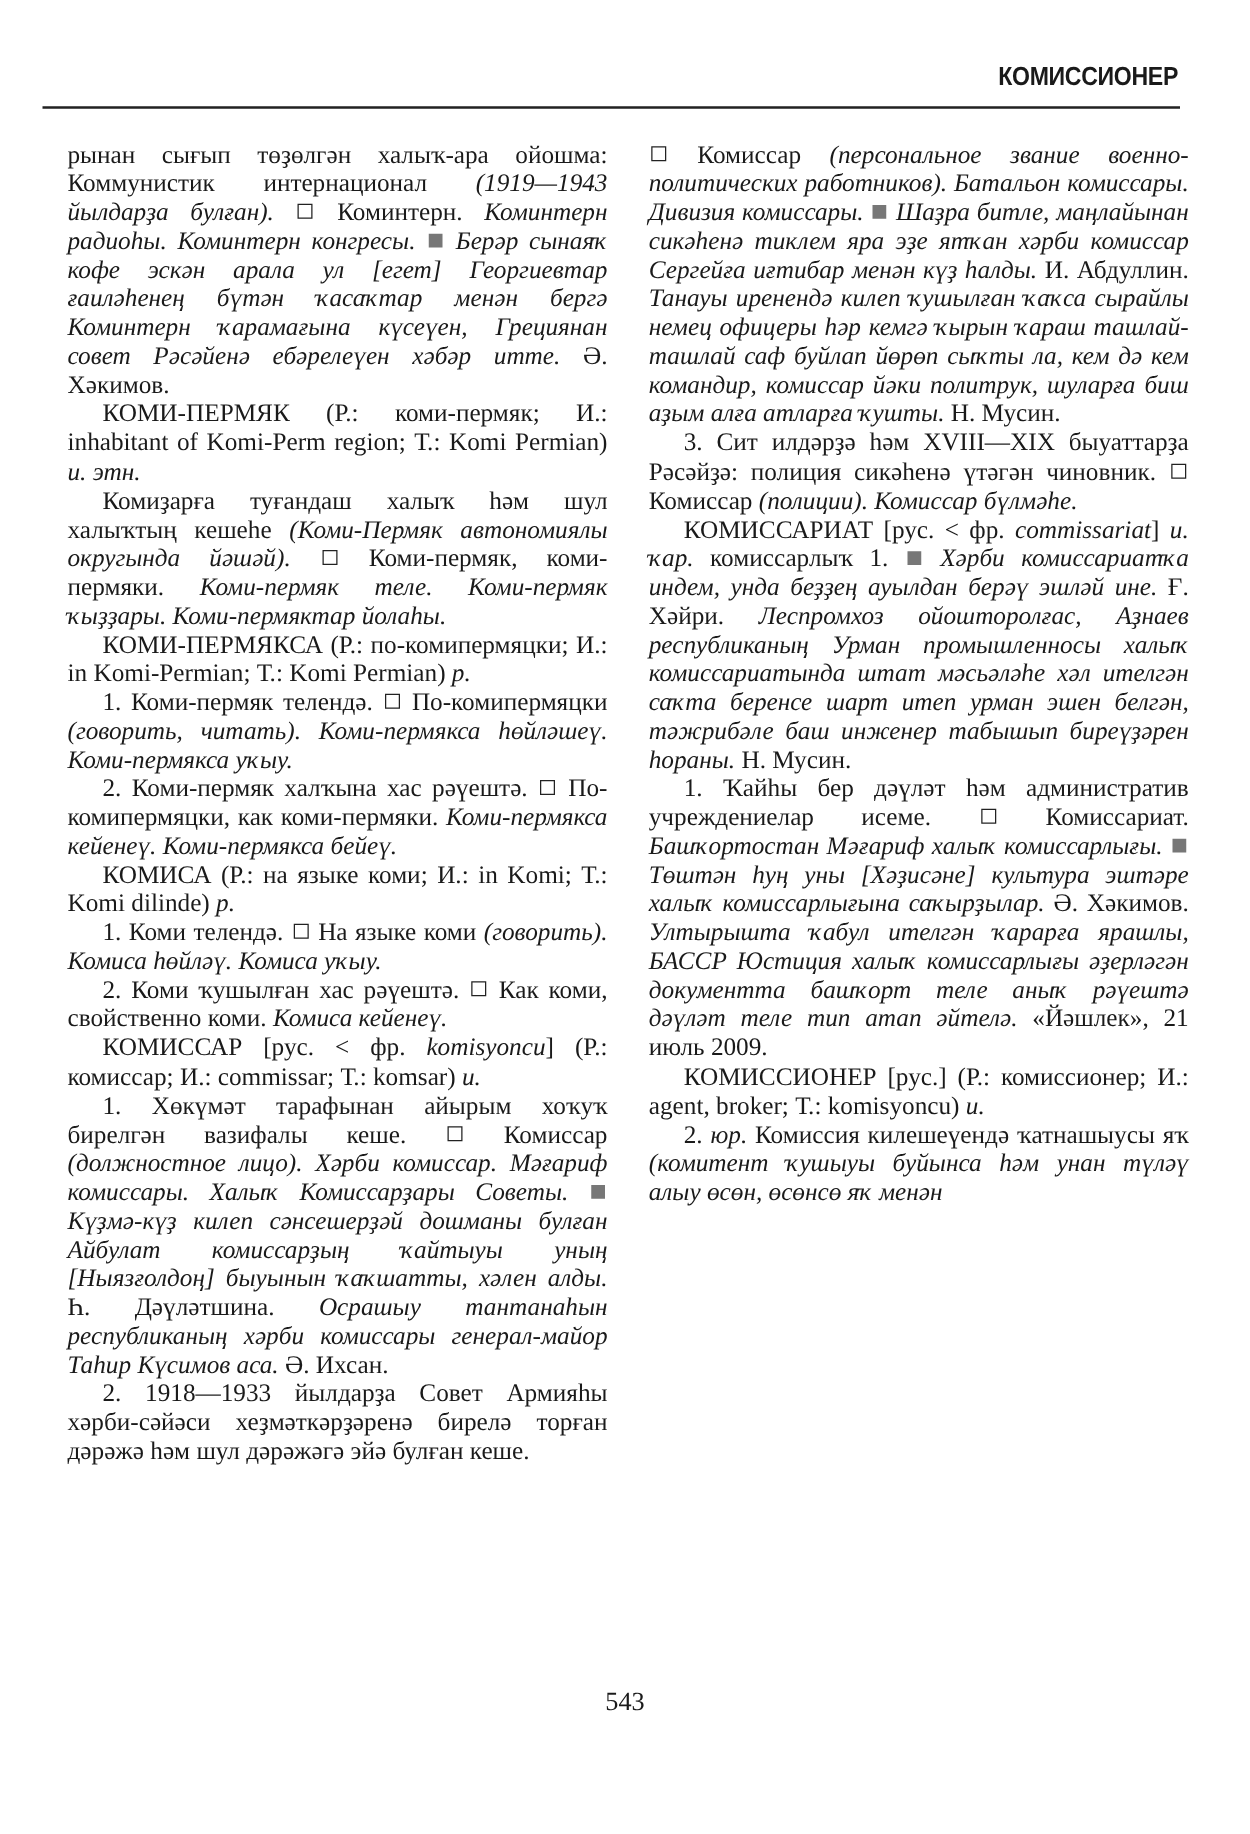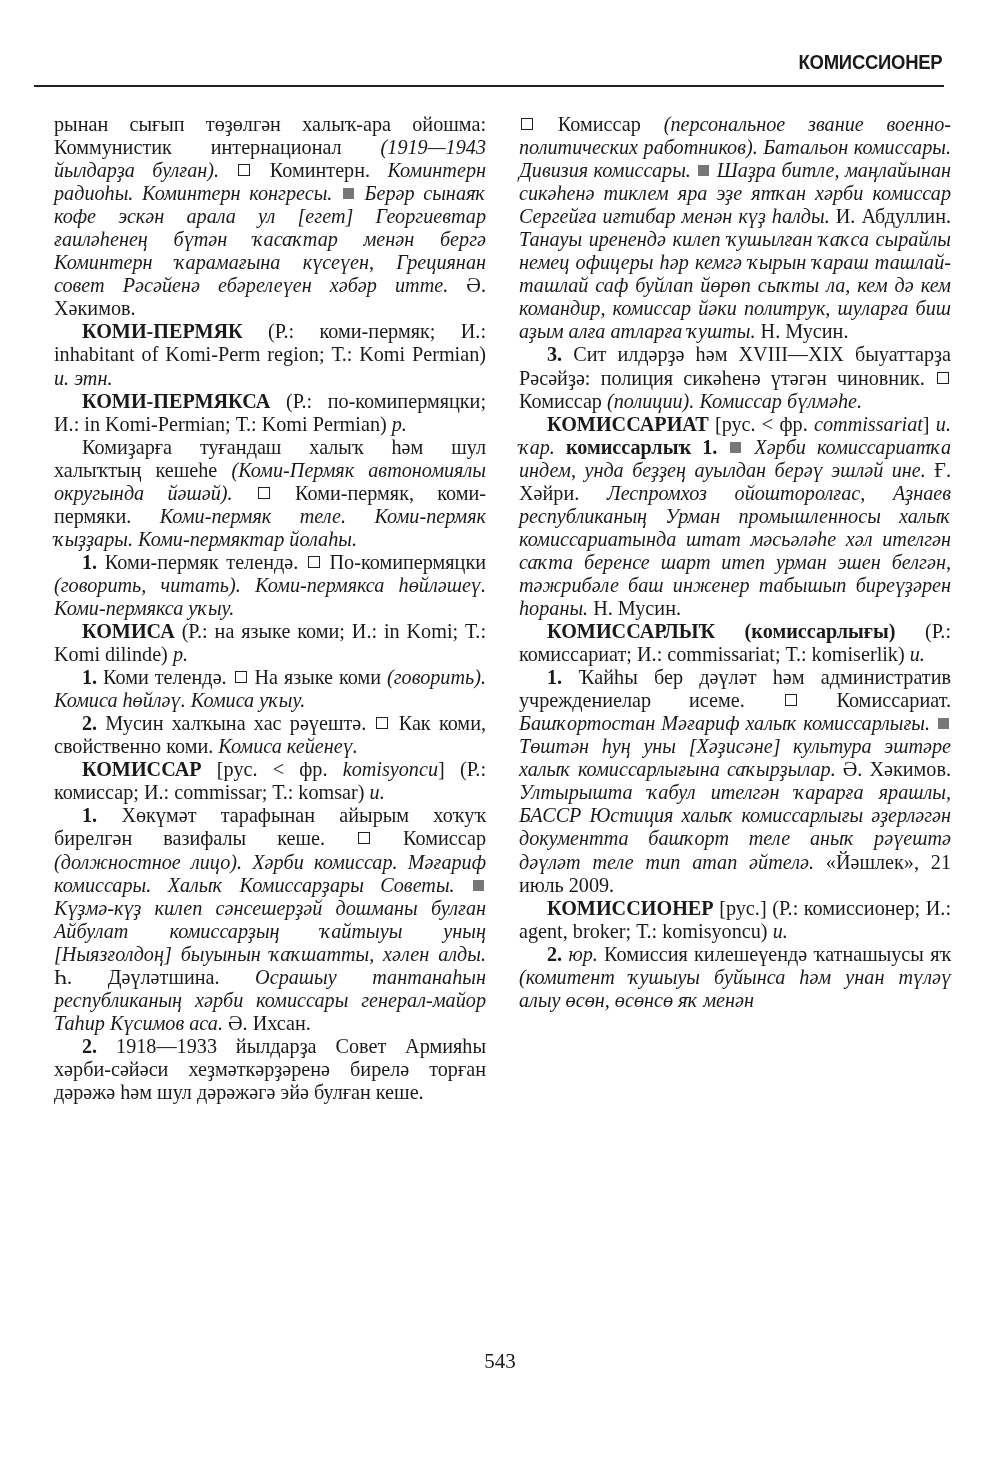"КОМИ-ПЕРМЯК" .b { font-weight: bold -> normal }
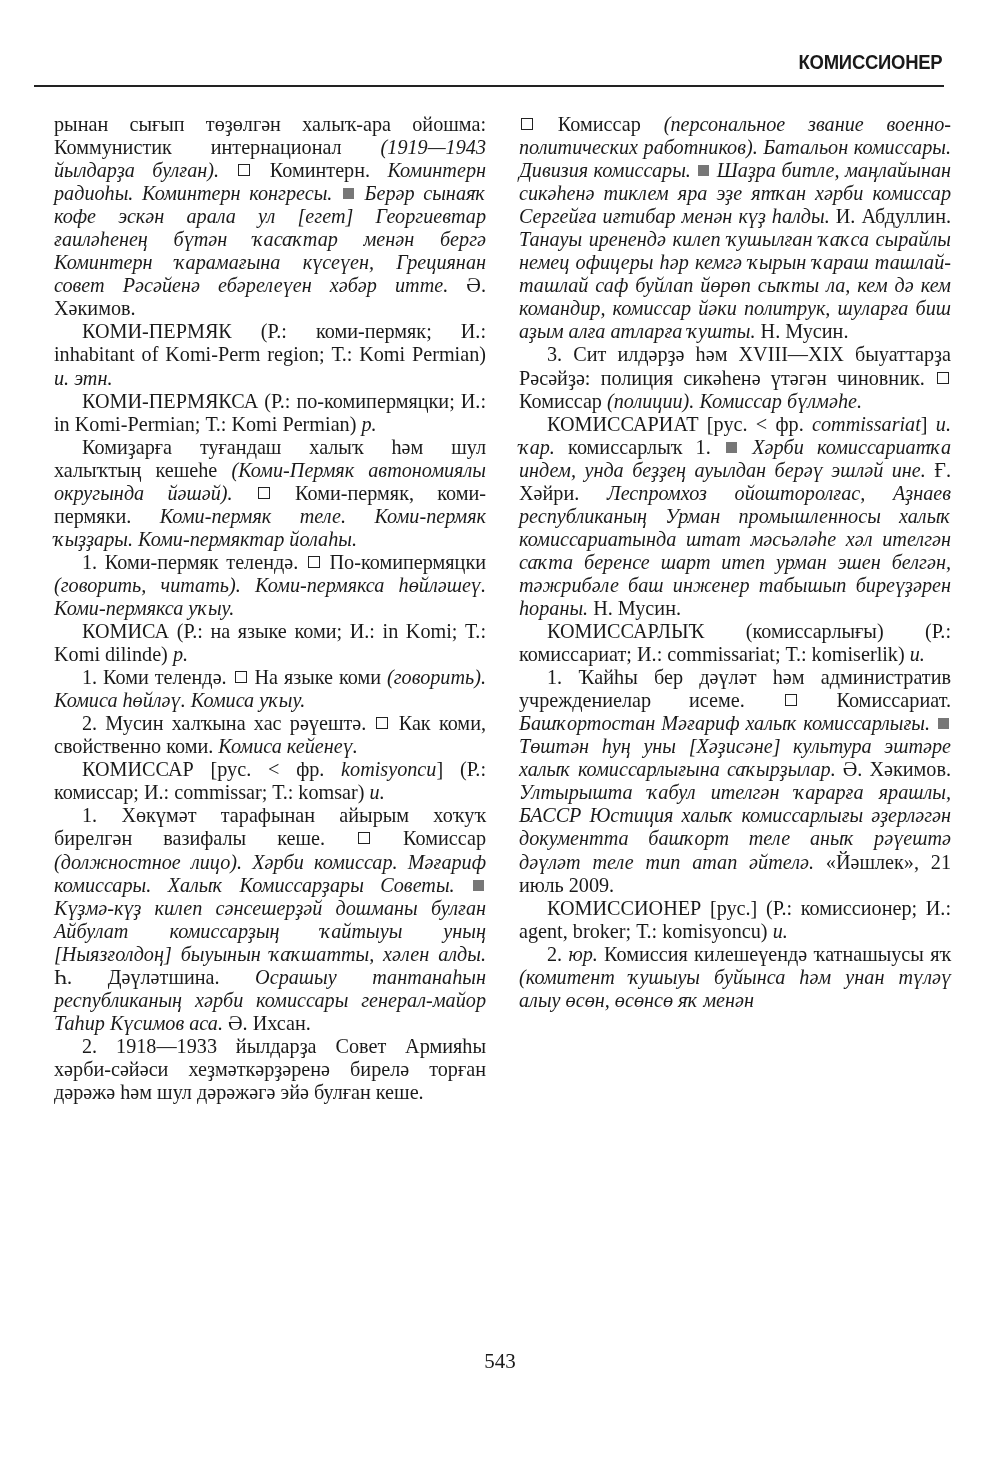"КОМИ-ПЕРМЯКСА (Р.: по-комипермяцки; И.:" p.p { order: before "Комиҙарға туғандаш халыҡ һәм шул" -> after "Комиҙарға туғандаш халыҡ һәм шул" }
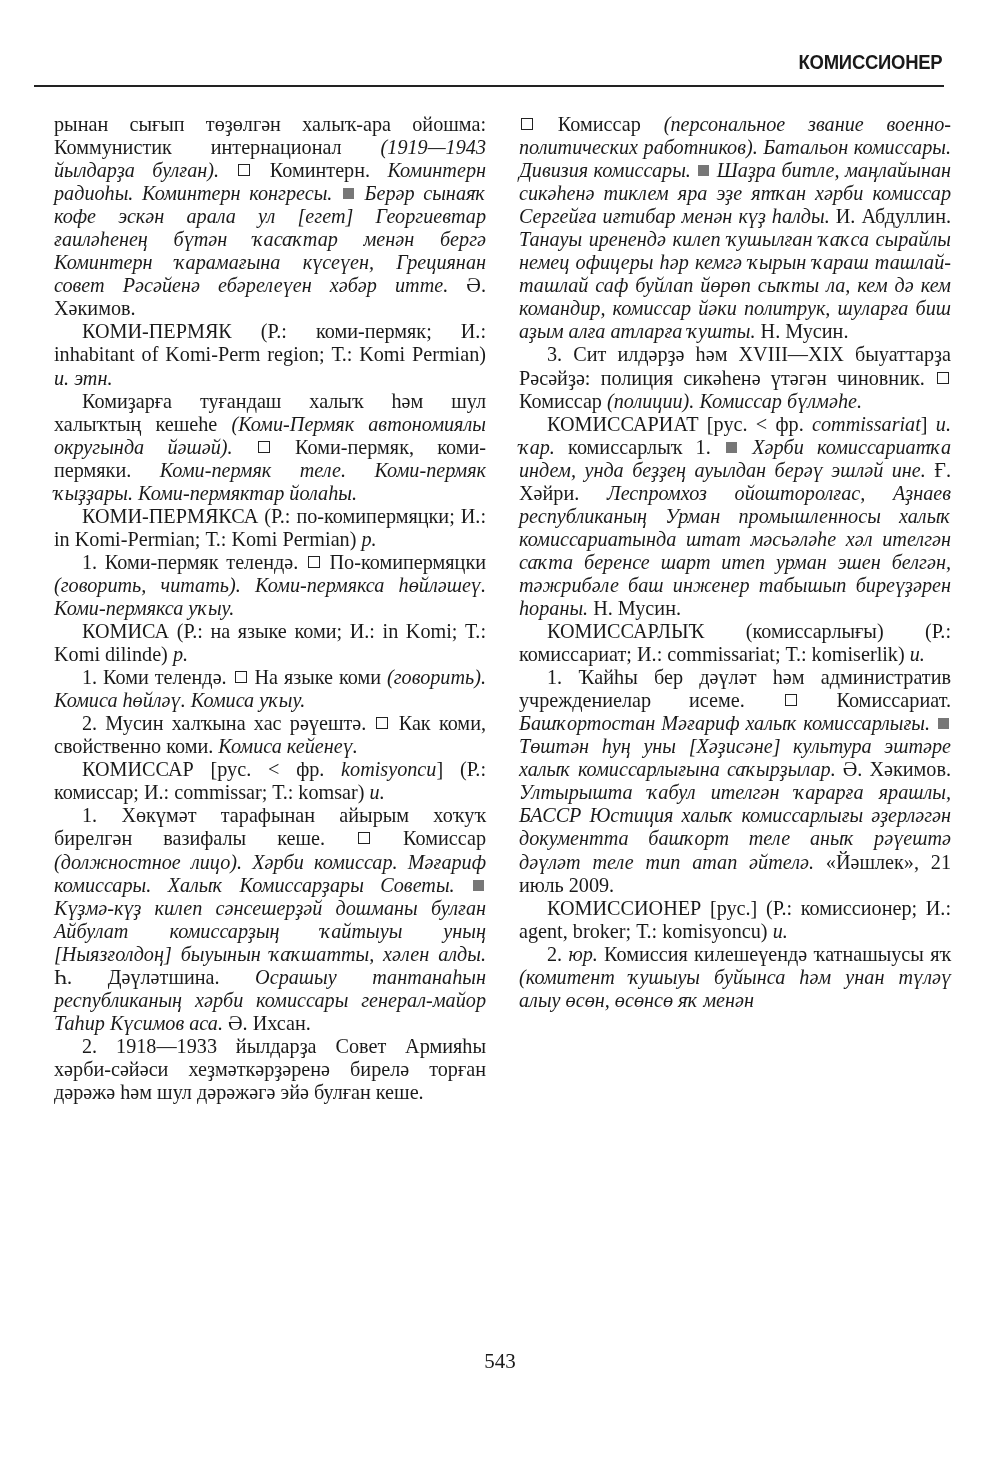"2. Коми-пермяк халҡына хас рәүештә." p.p { html: none -> <p><span>2.</span><span> Коми-пермяк халҡына хас рәүештә. </span><span></span><span> По-комипермяцки, как коми-пермяки. </span><span>Коми-пермякса кейенеү. Коми-пермякса бейеү.</span></p> }
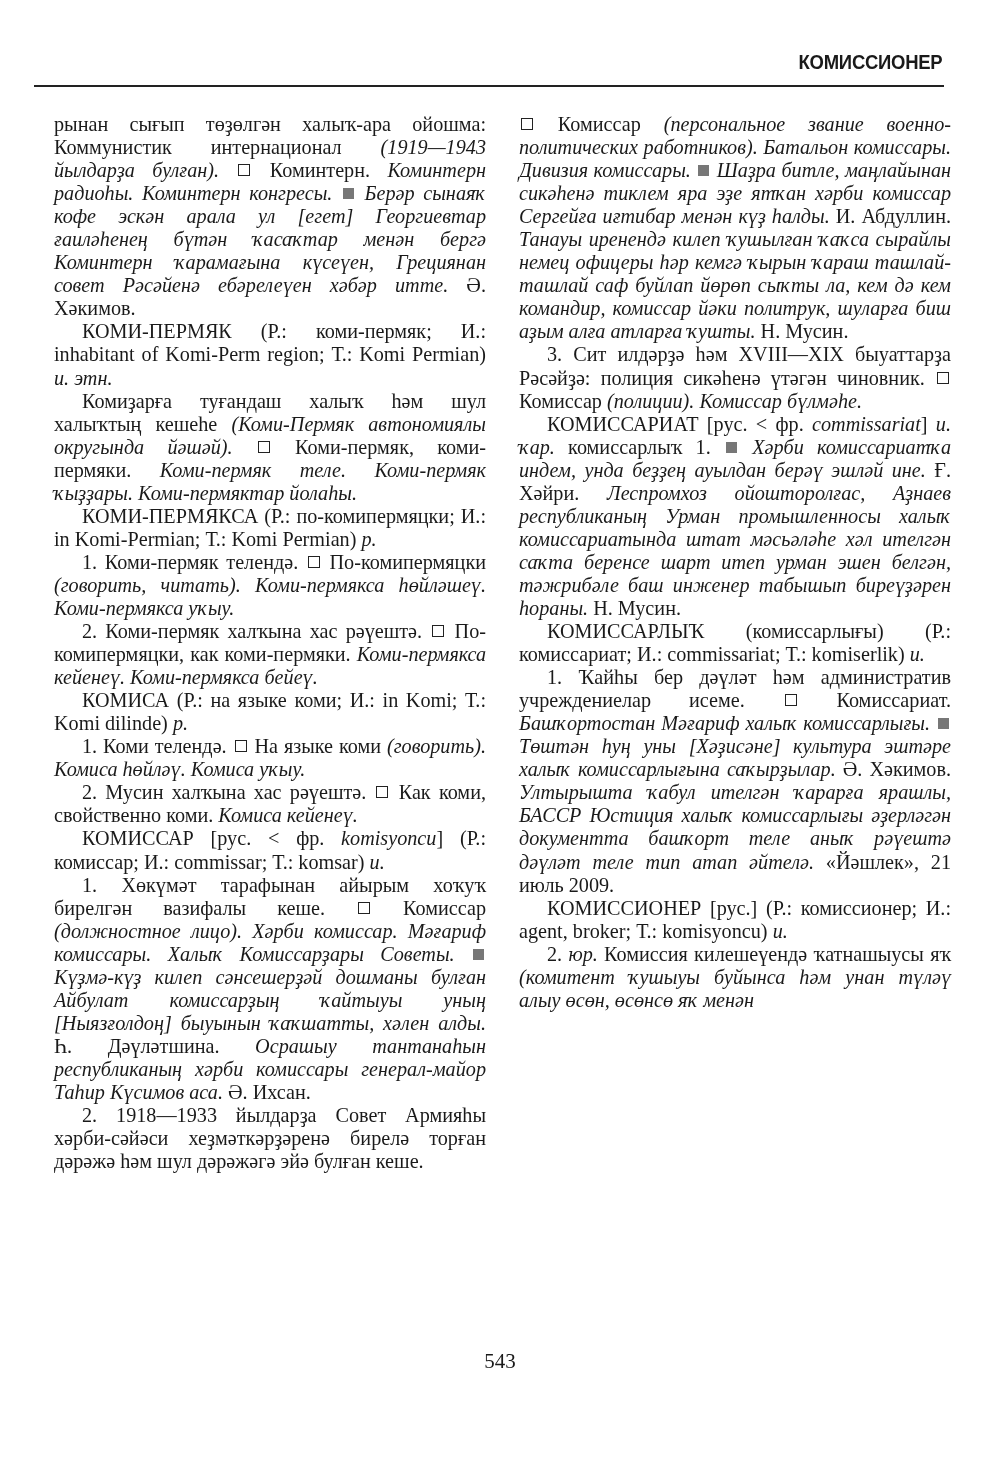"КОМИССАРЛЫҠ (комиссарлығы) (Р.:" p.p { html: <p><span>КОМИССАРЛЫҠ (комиссарлығы)</span><span> (Р.: комиссариат; И.: commissariat; Т.: komiserlik) </span><span>и.</span></p> -> none }
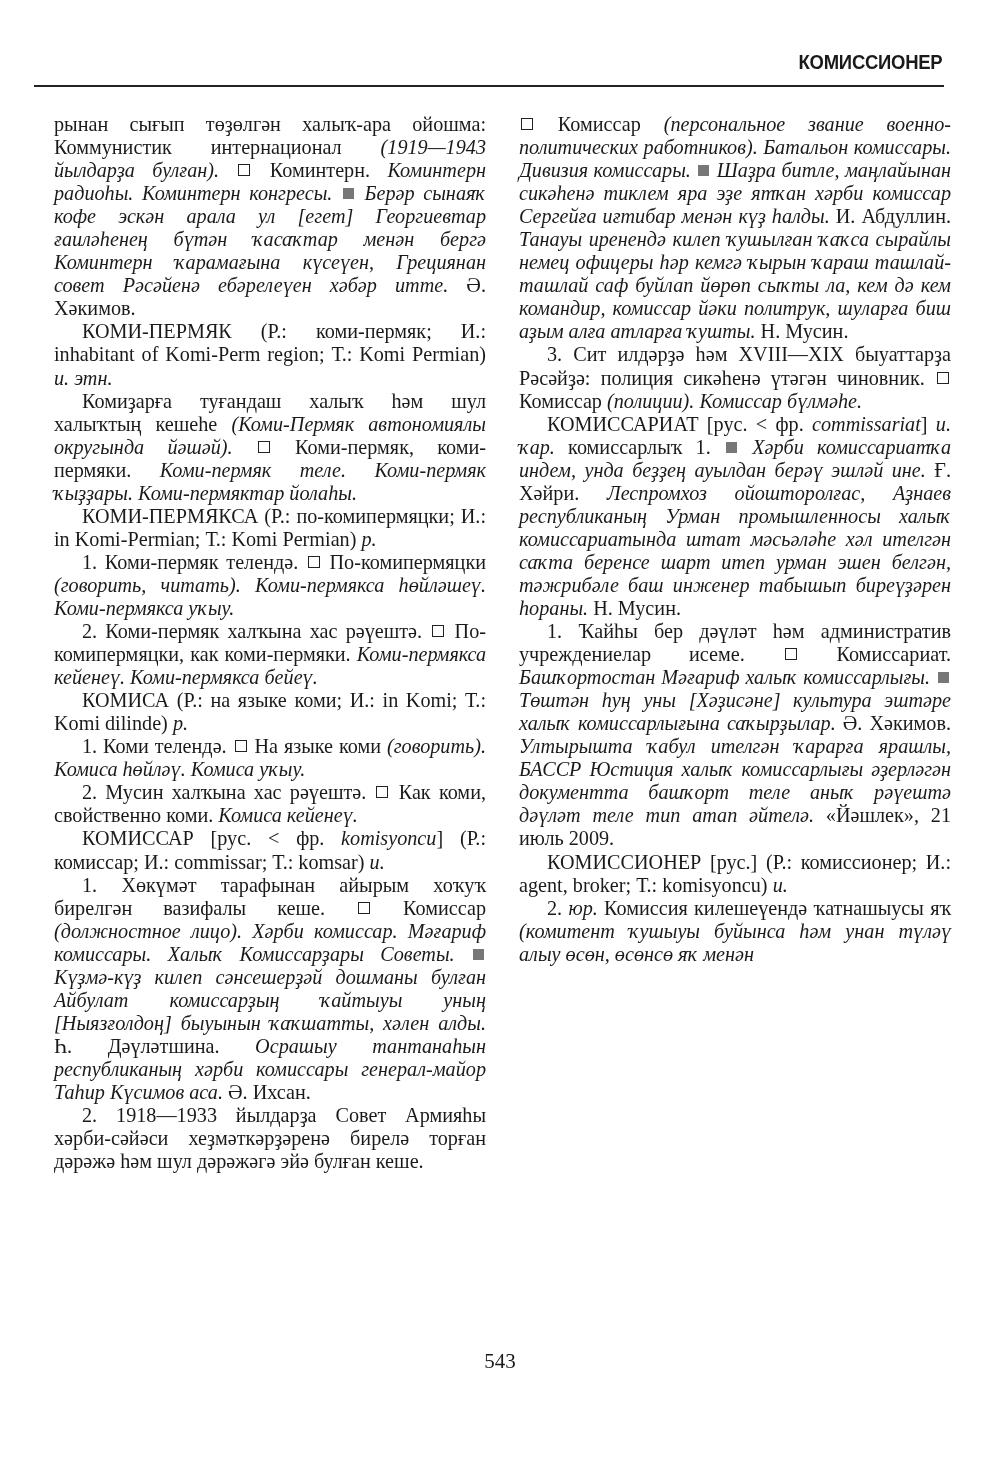"Мусин халҡына хас рәүештә." span { text: Мусин халҡына -> Коми ҡушылған }
